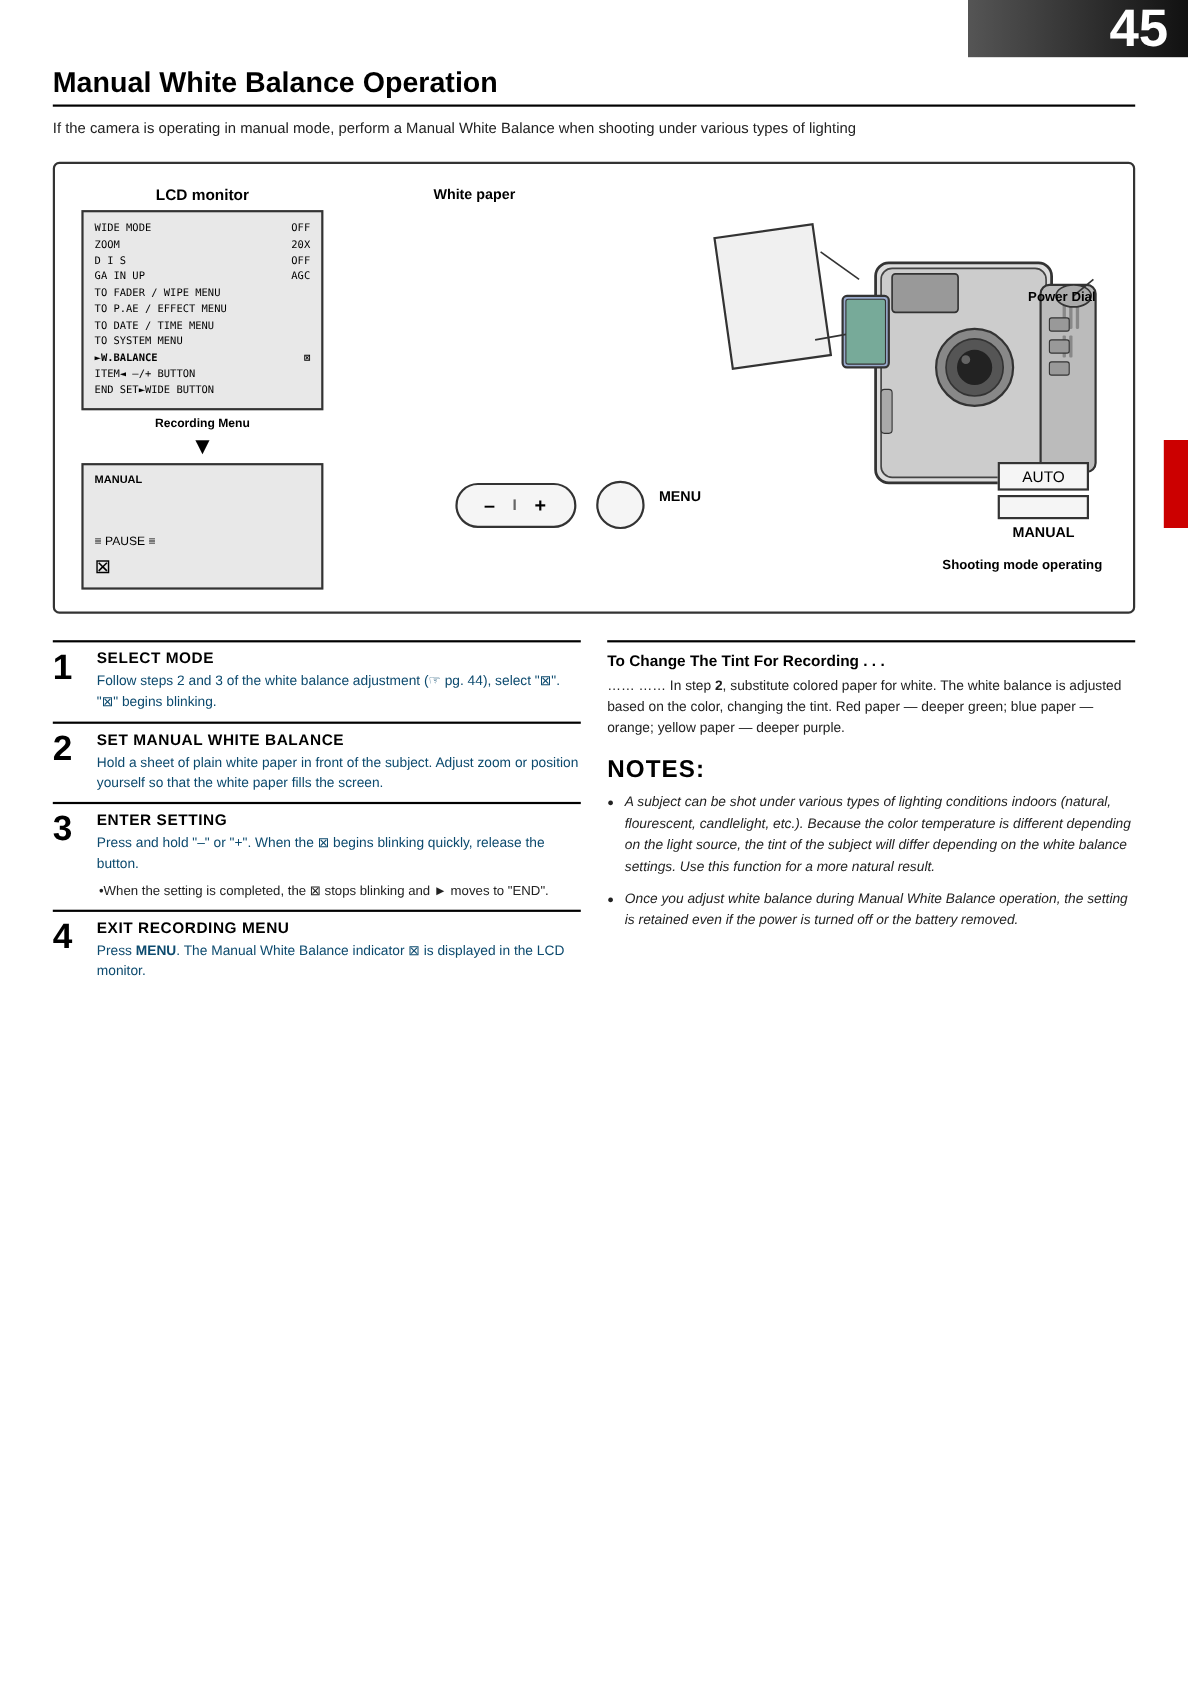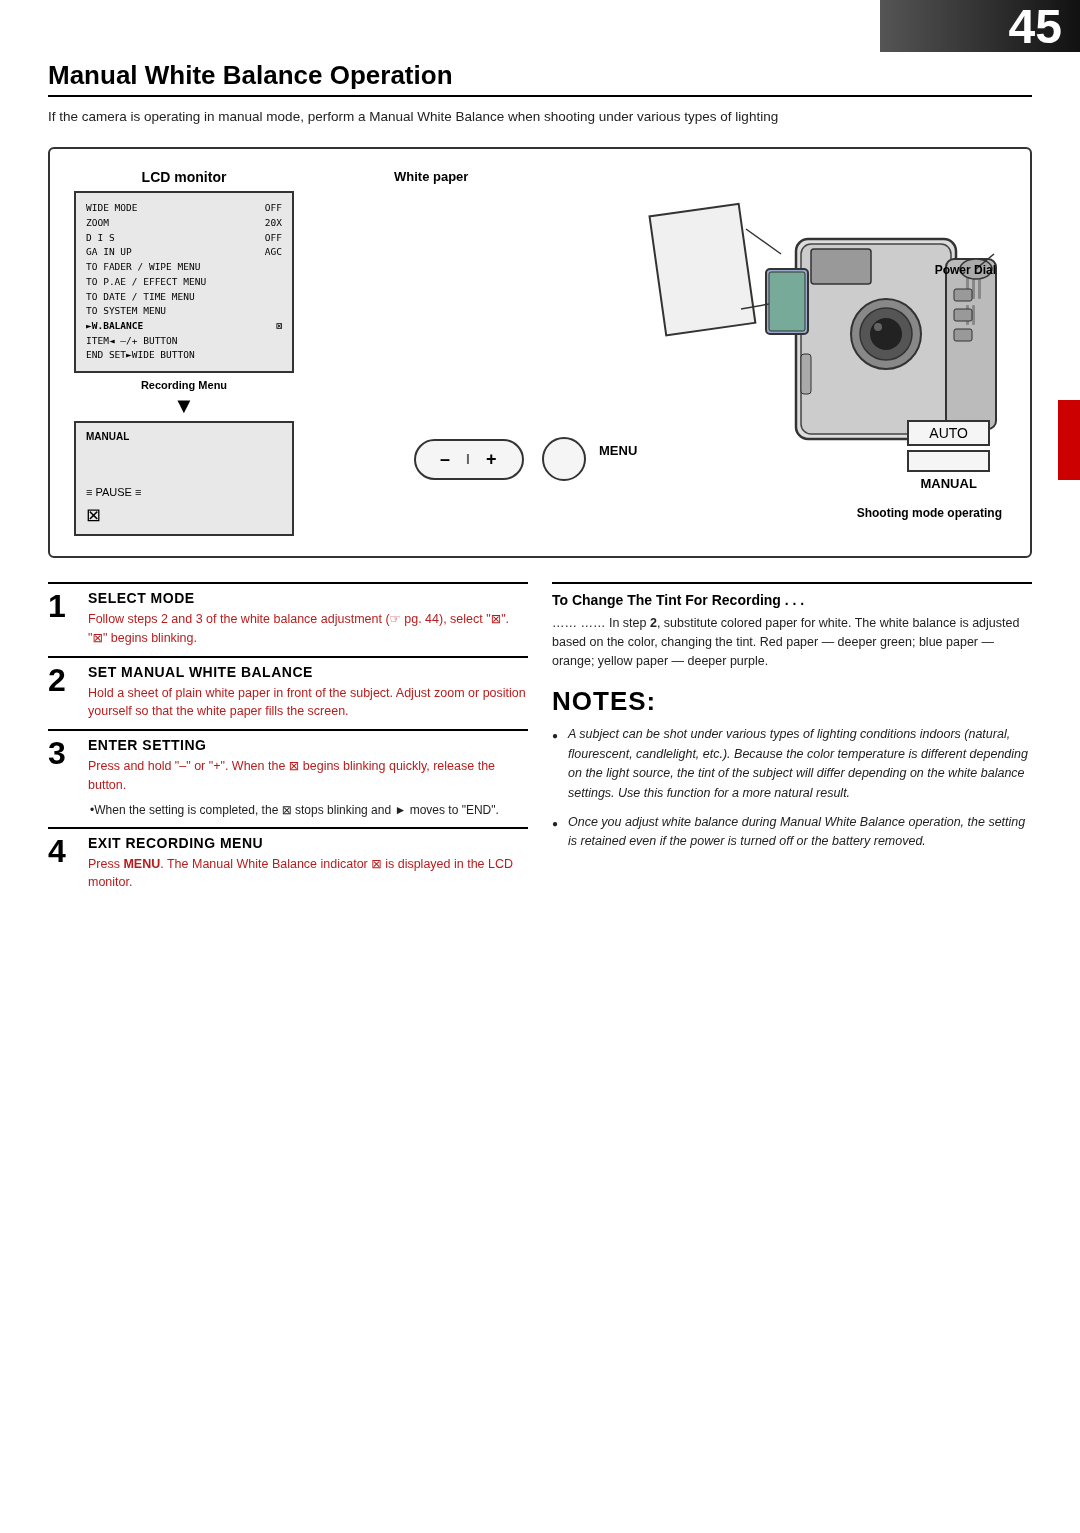"Follow steps 2 and 3" .step-text { color: #b91c1c -> #0c4a6e }
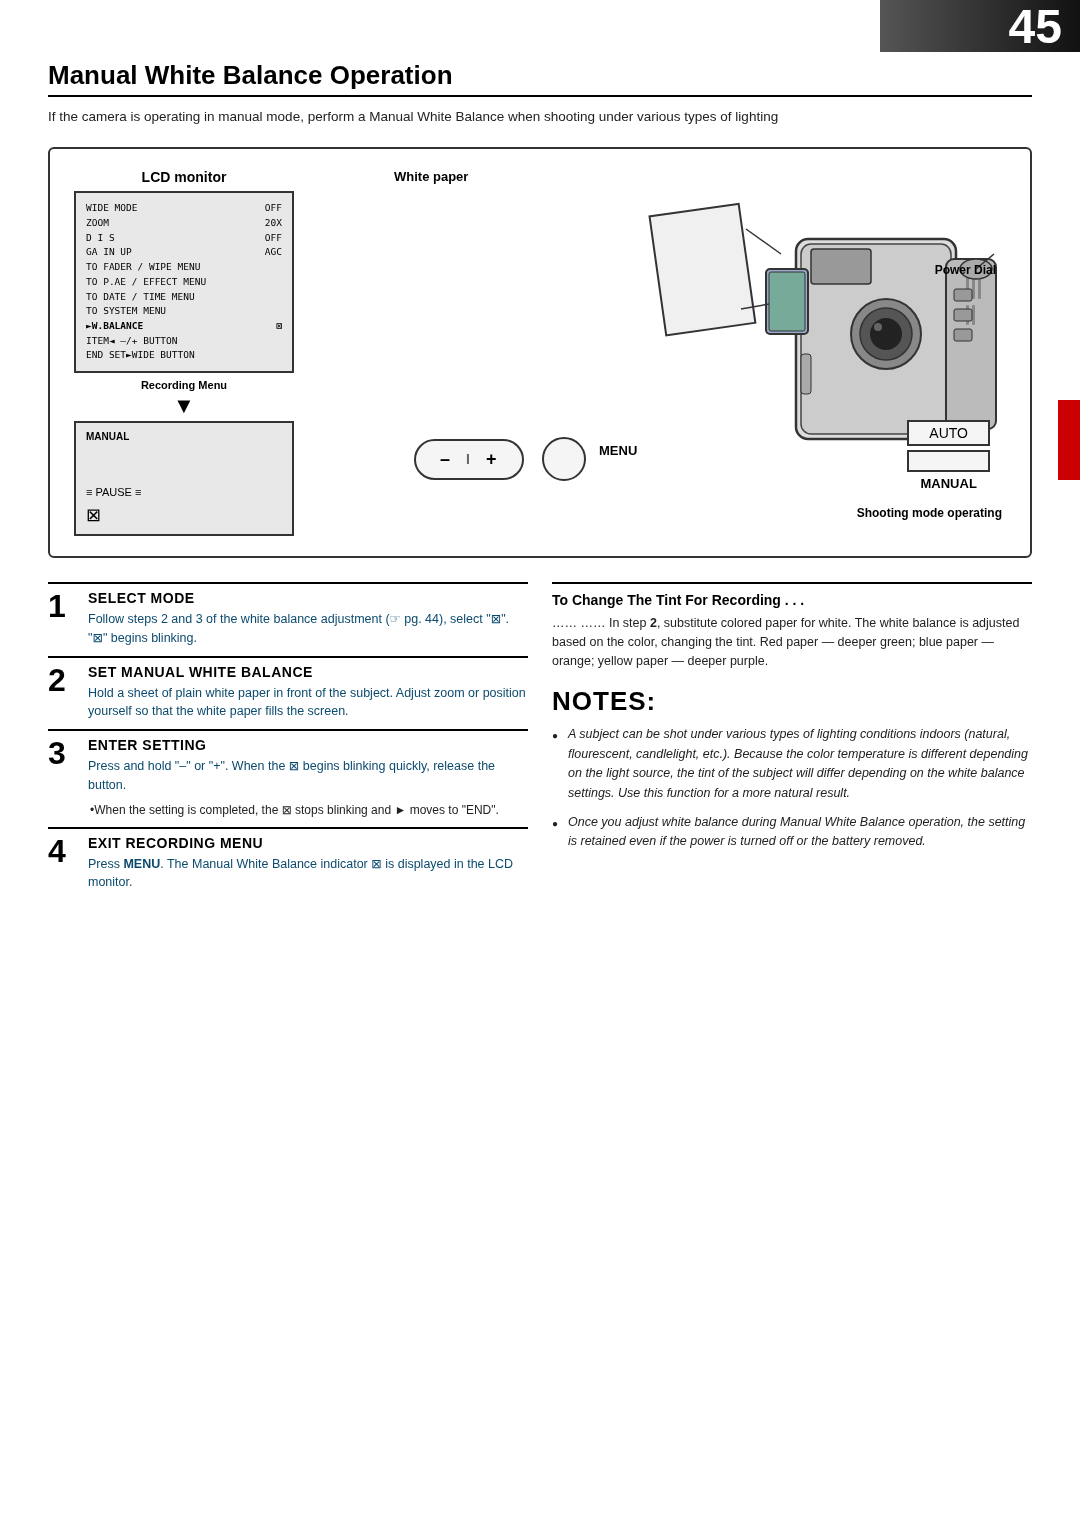"NOTES:" .notes-title { font-size: 26px -> 22px }
